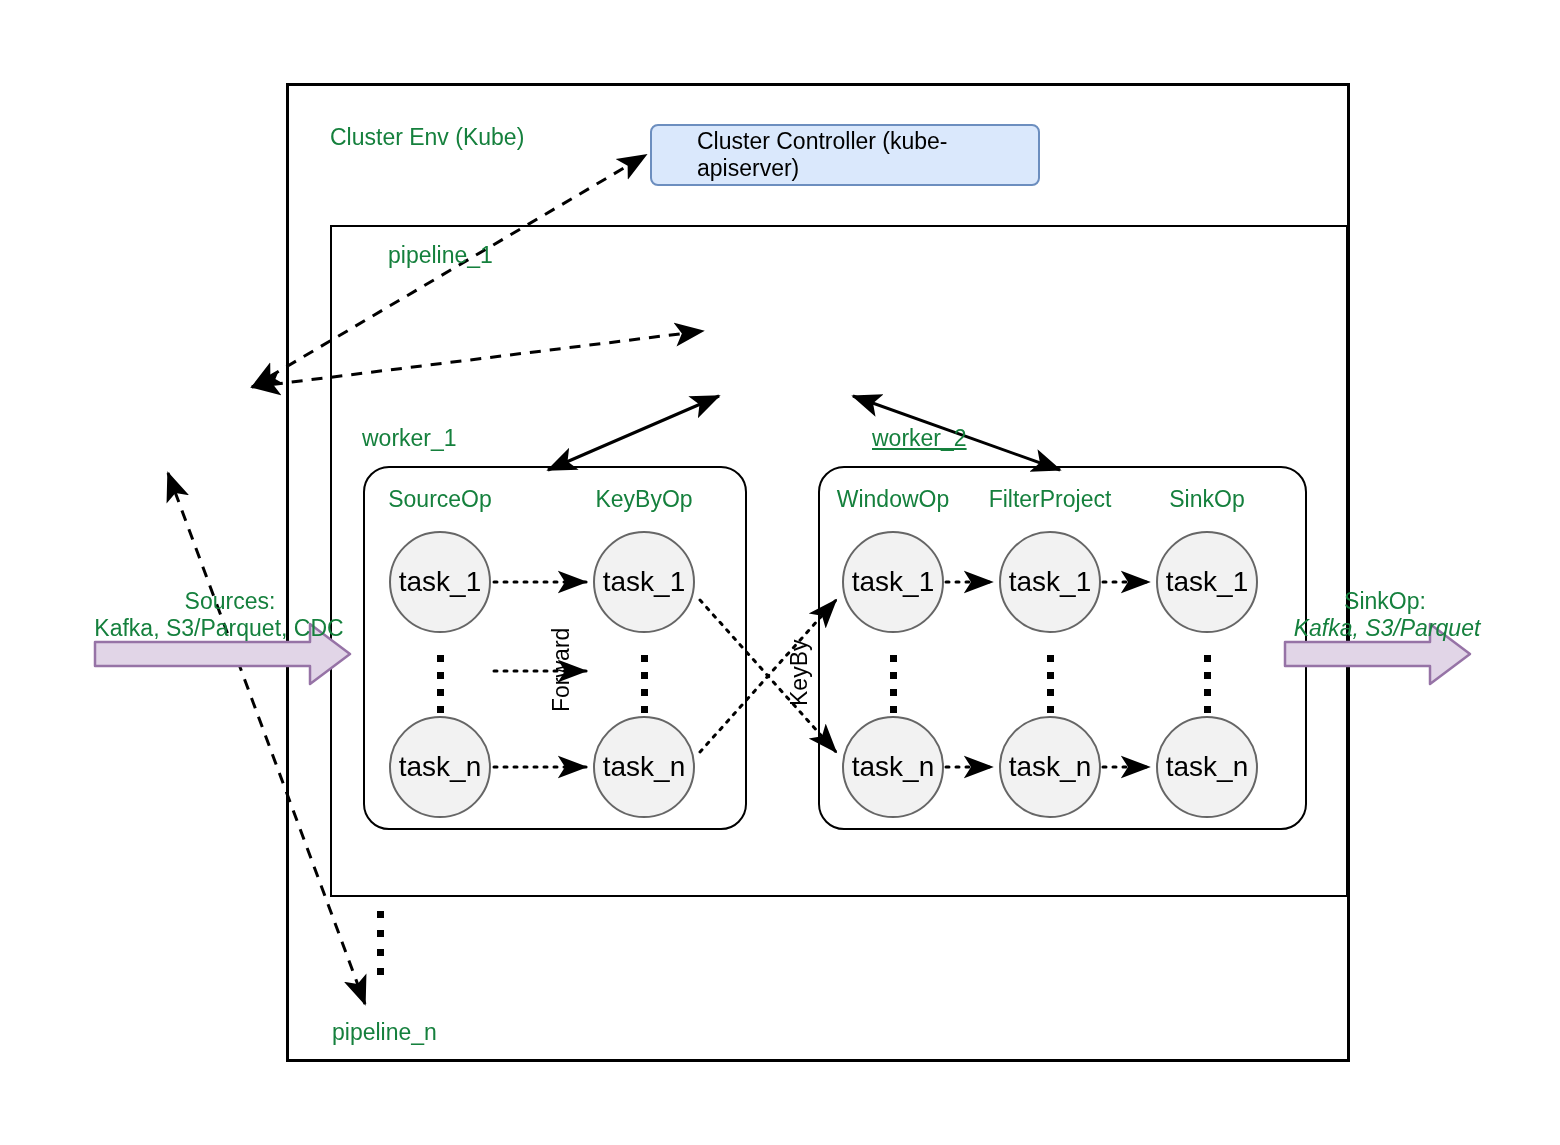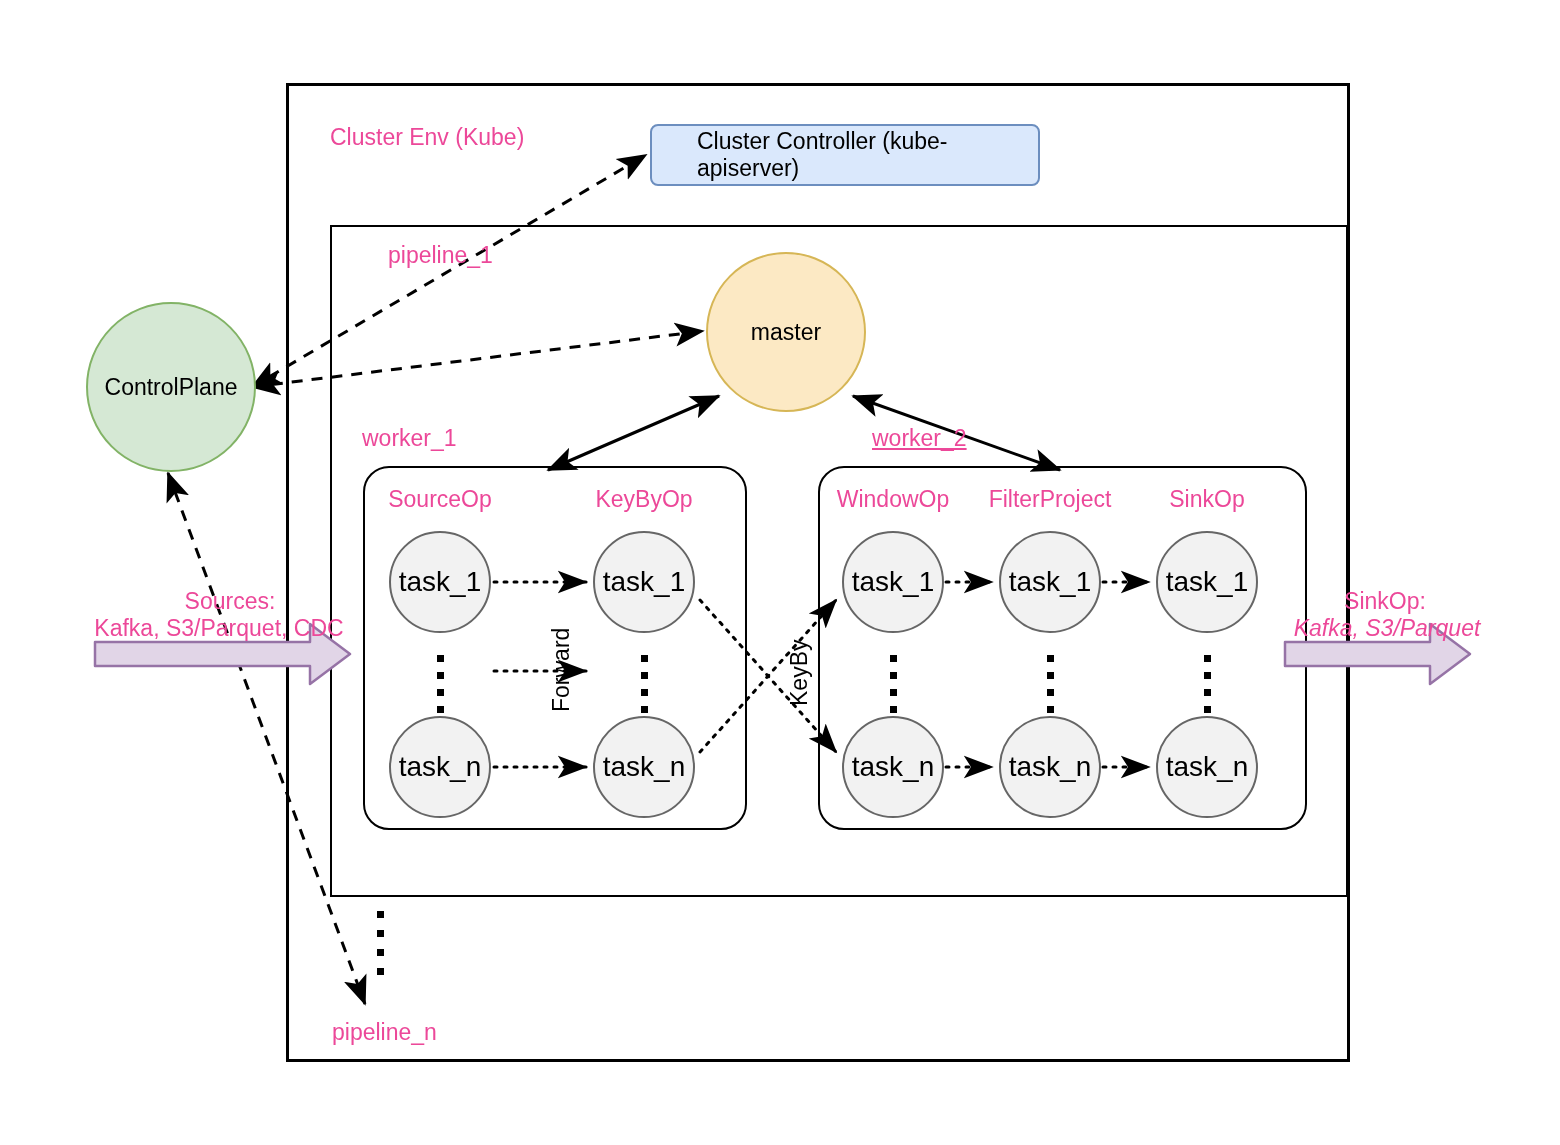"Cluster Env (Kube)" .lbl { color: #ec4899 -> #15803d }
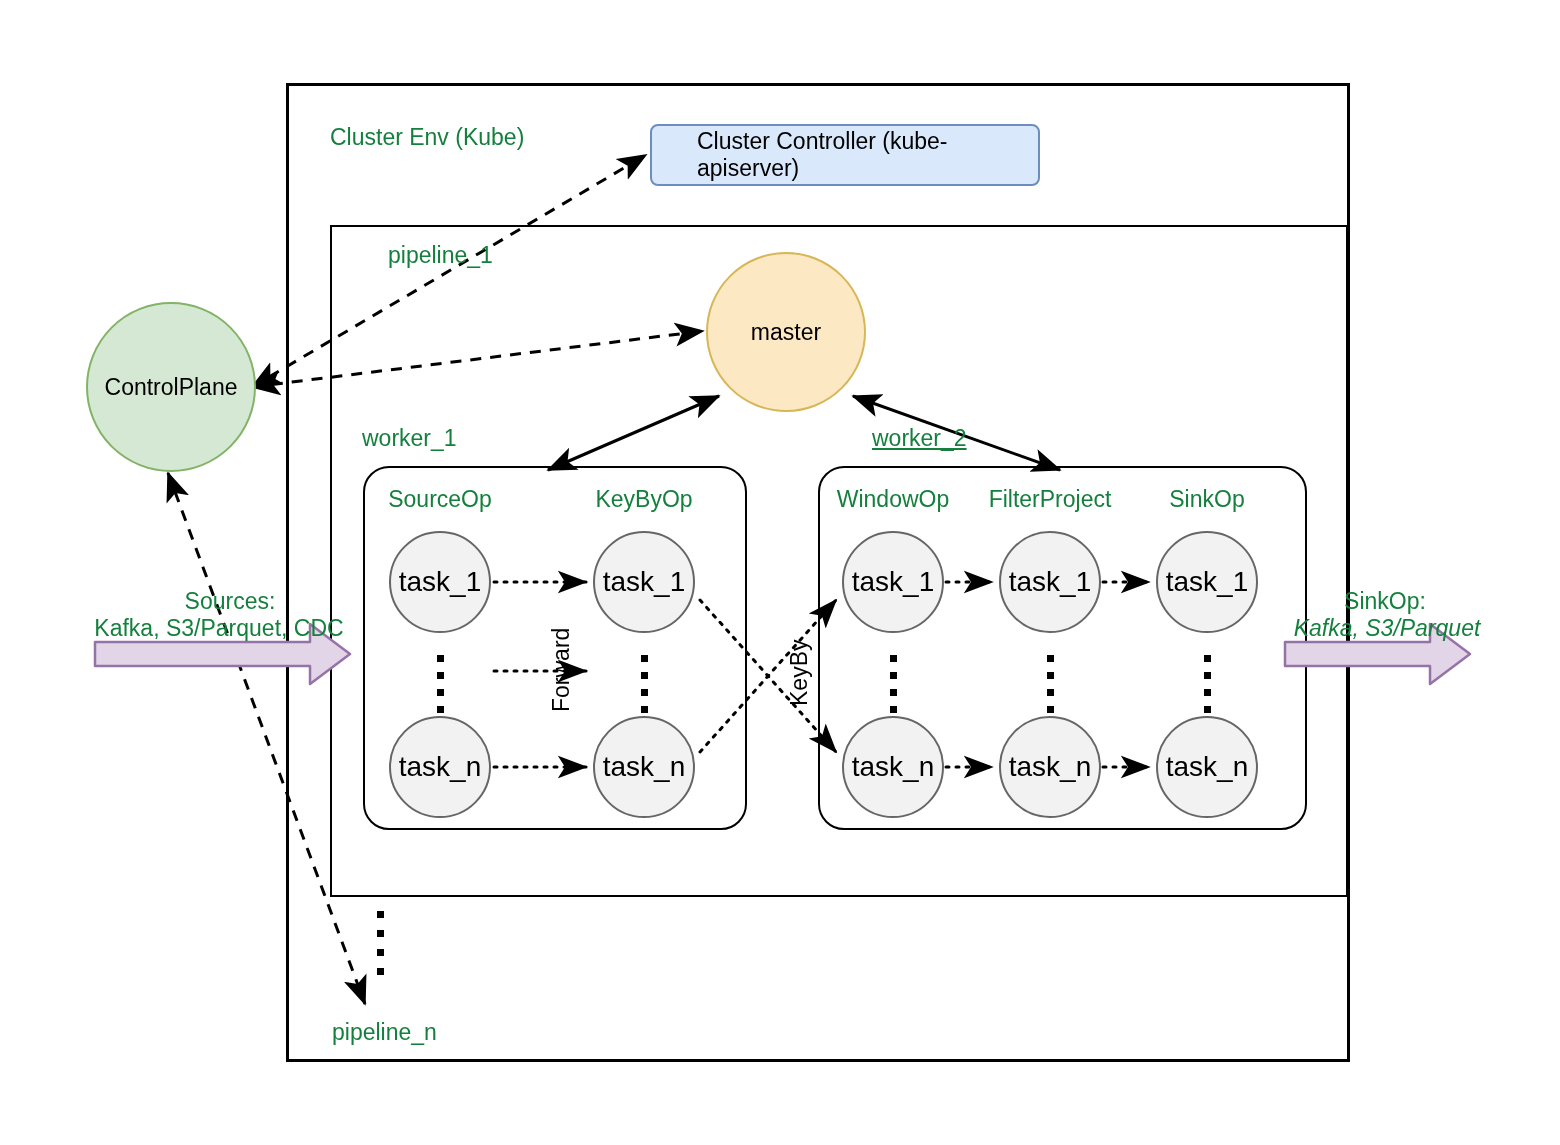"master" div.node-circle { html: <div> <span>master</span> </div> -> none }
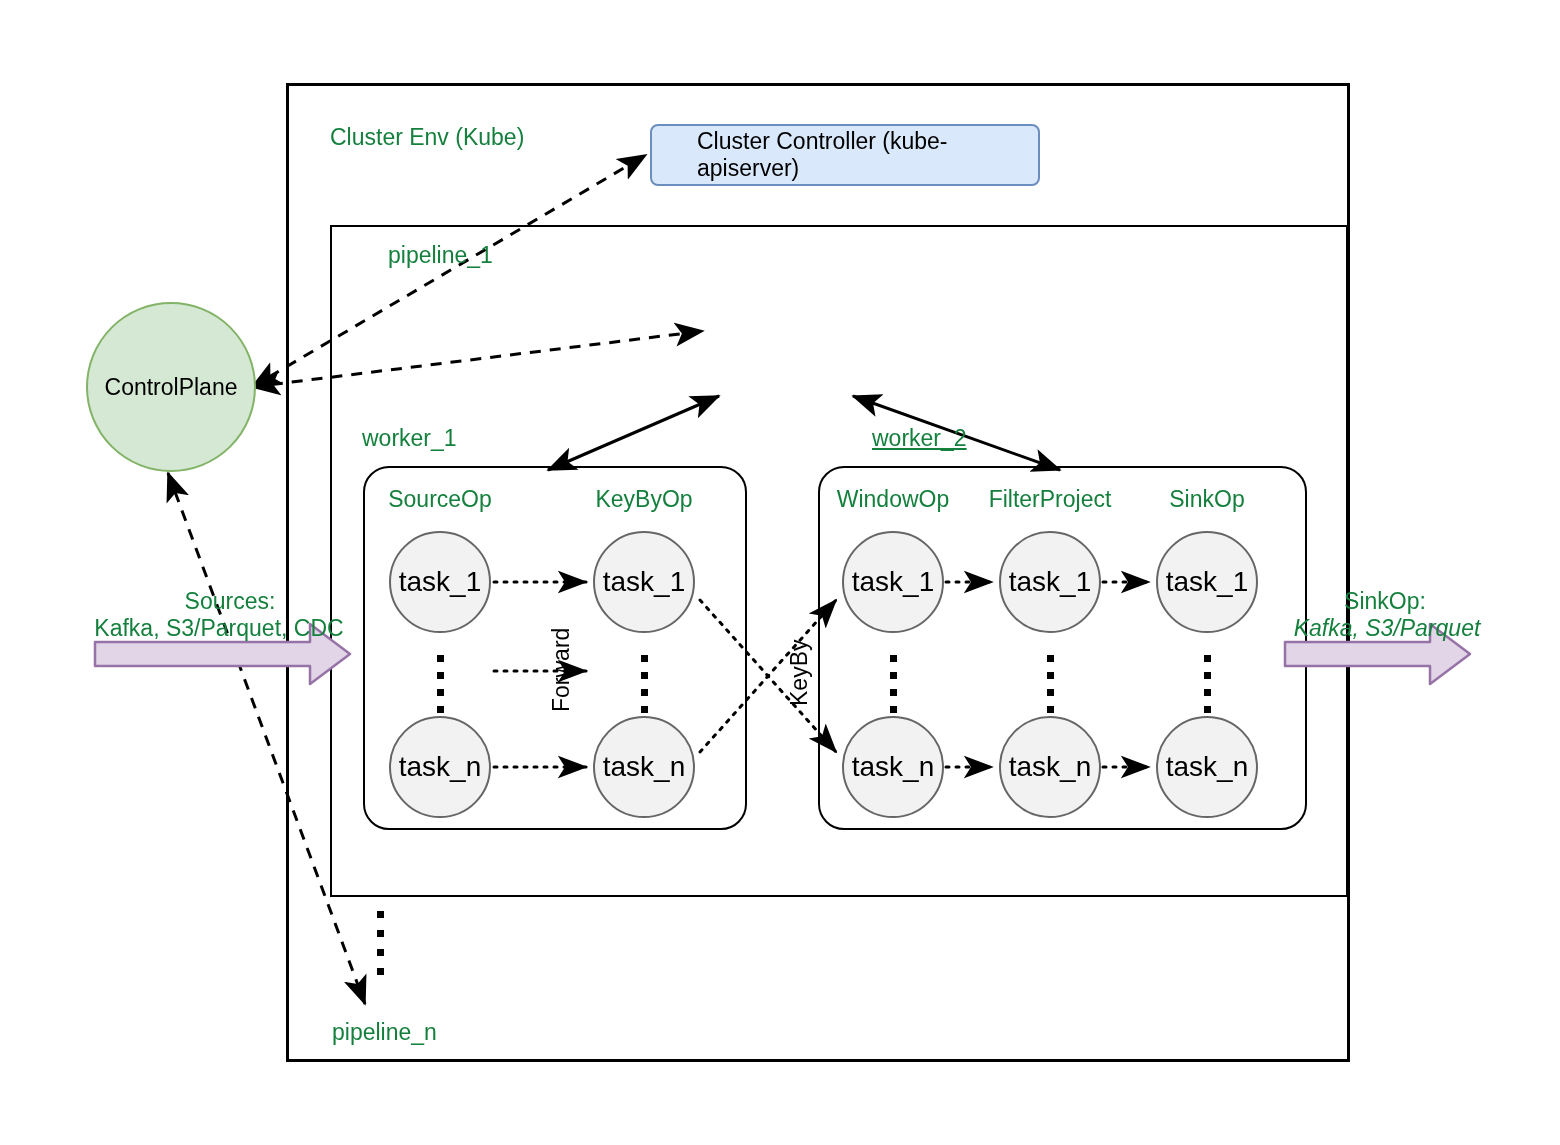"ControlPlane" div.node-circle { html: <div> <span>ControlPlane</span> </div> -> none }
